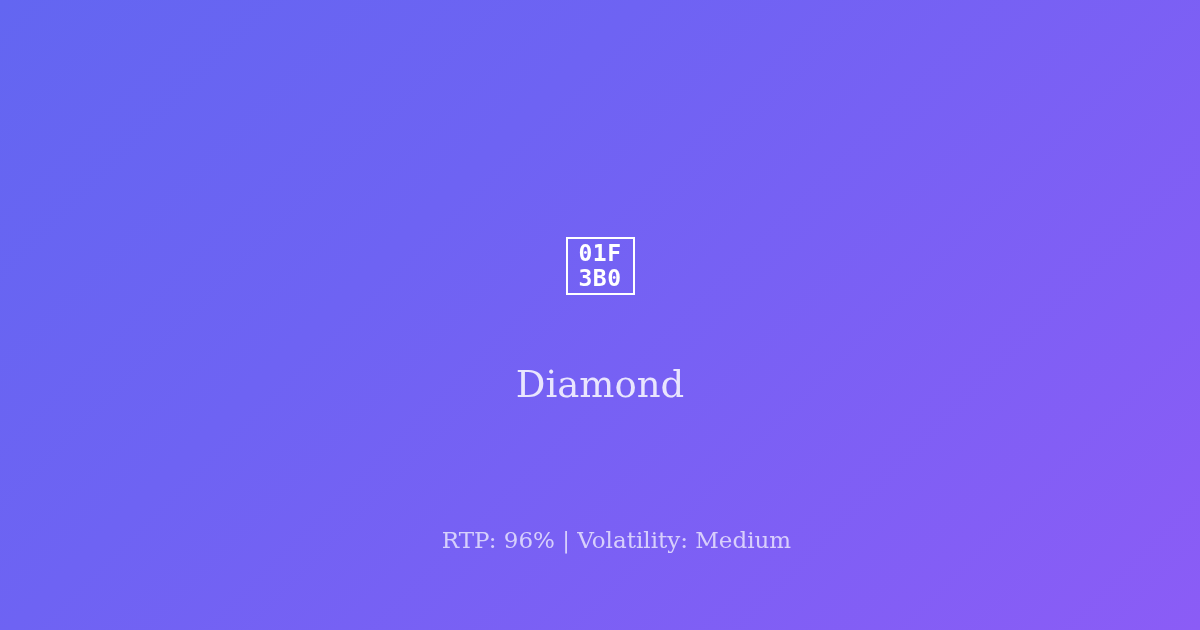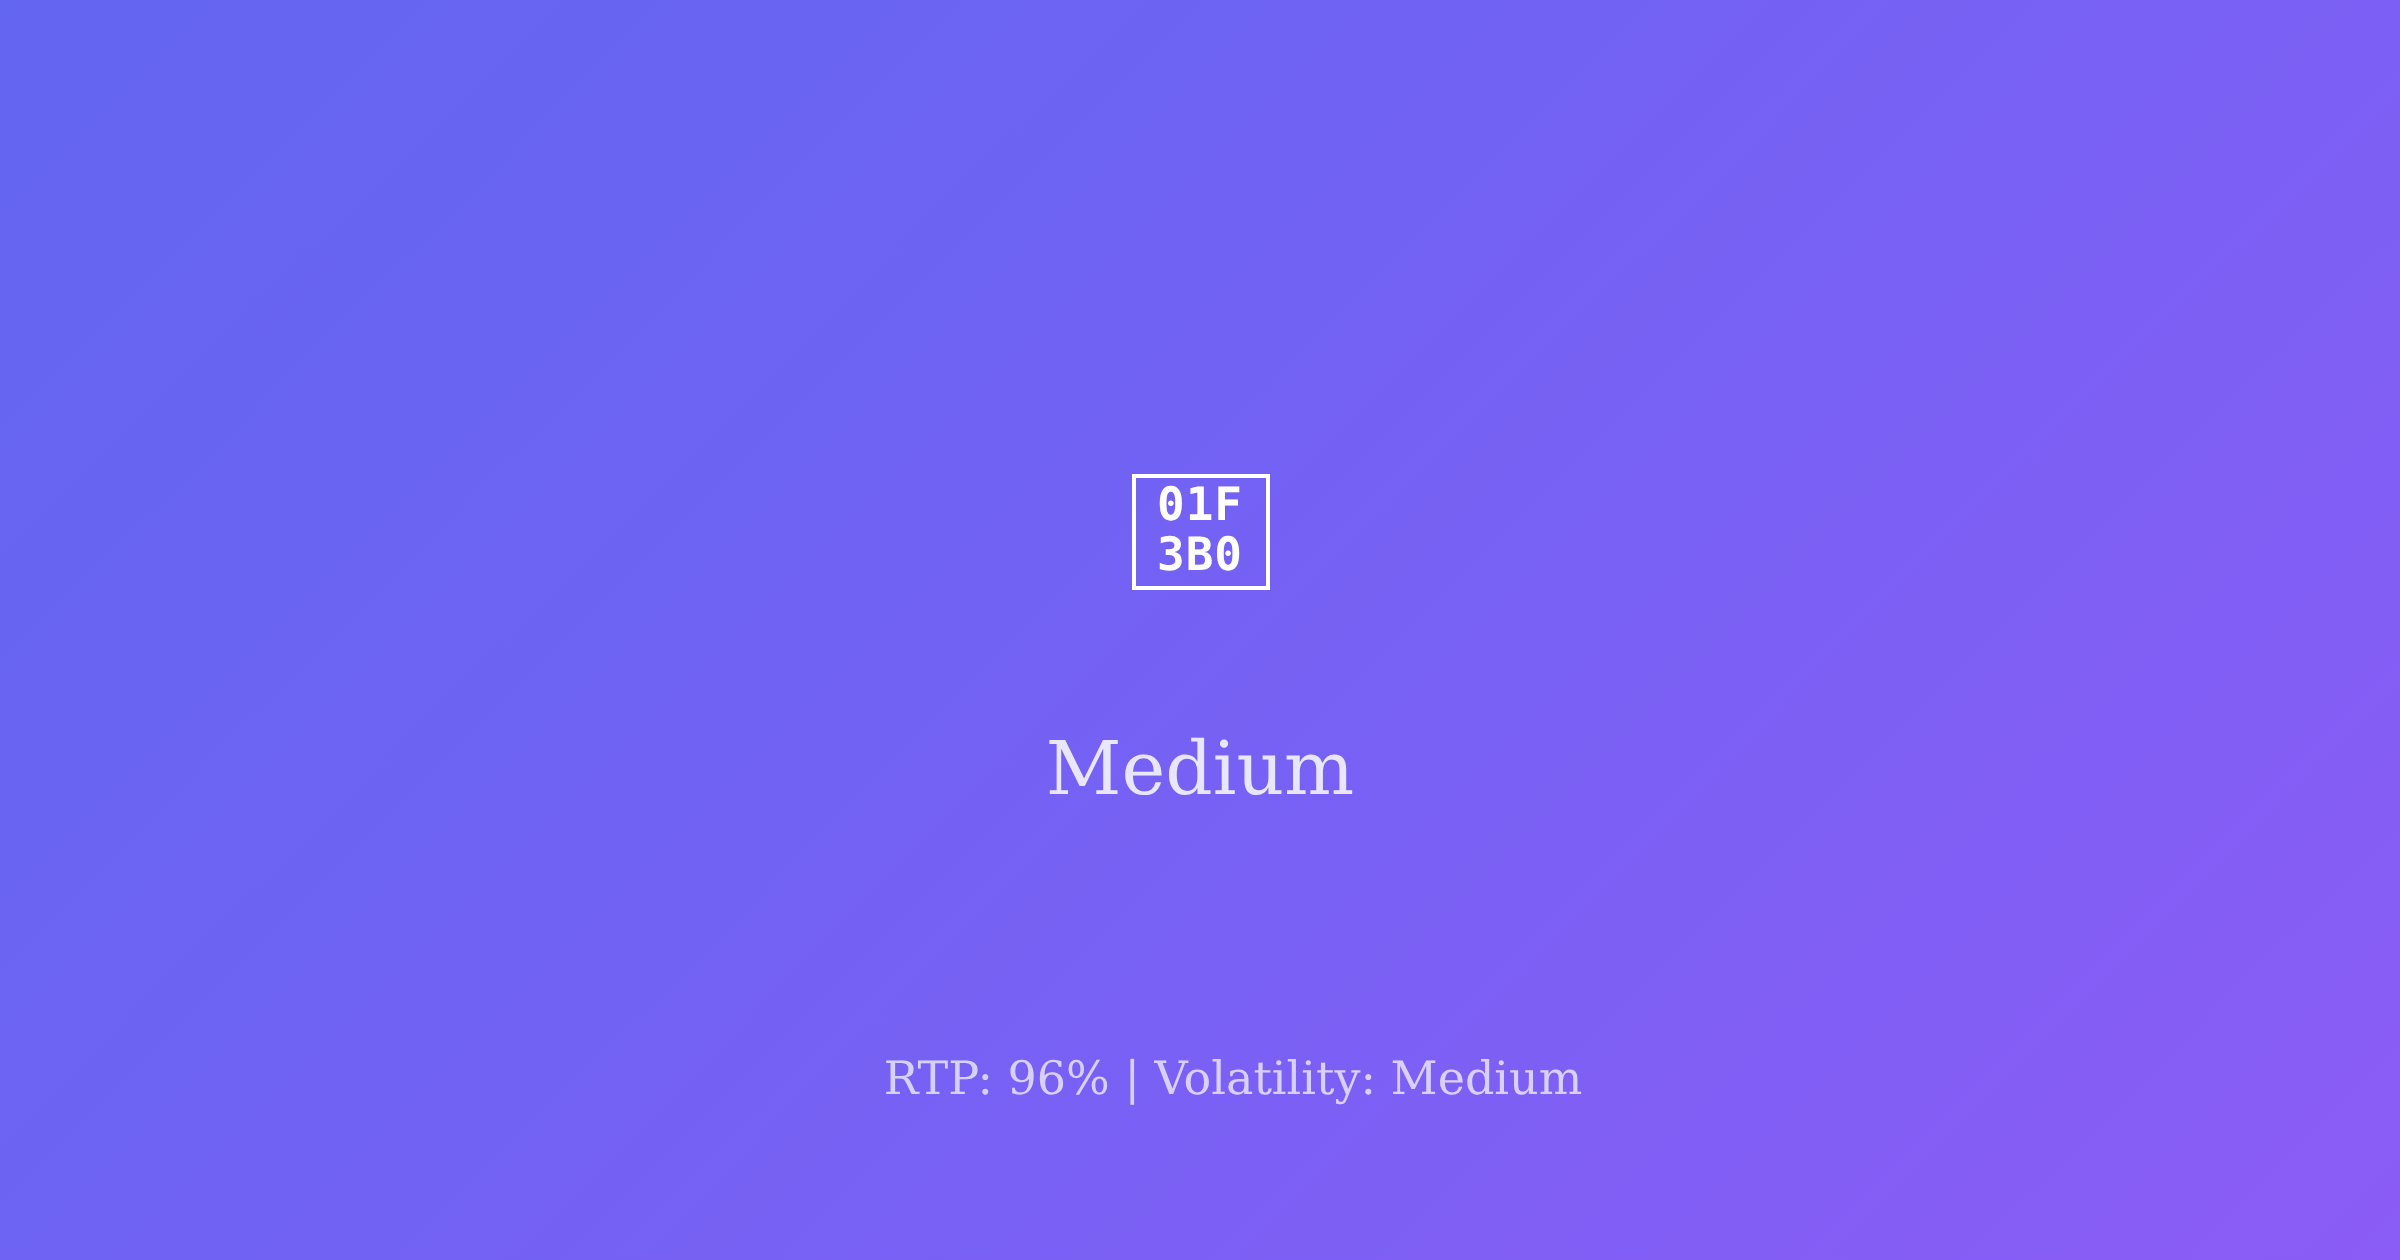"Medium" div.game-subtitle { text: Medium -> Diamond }
